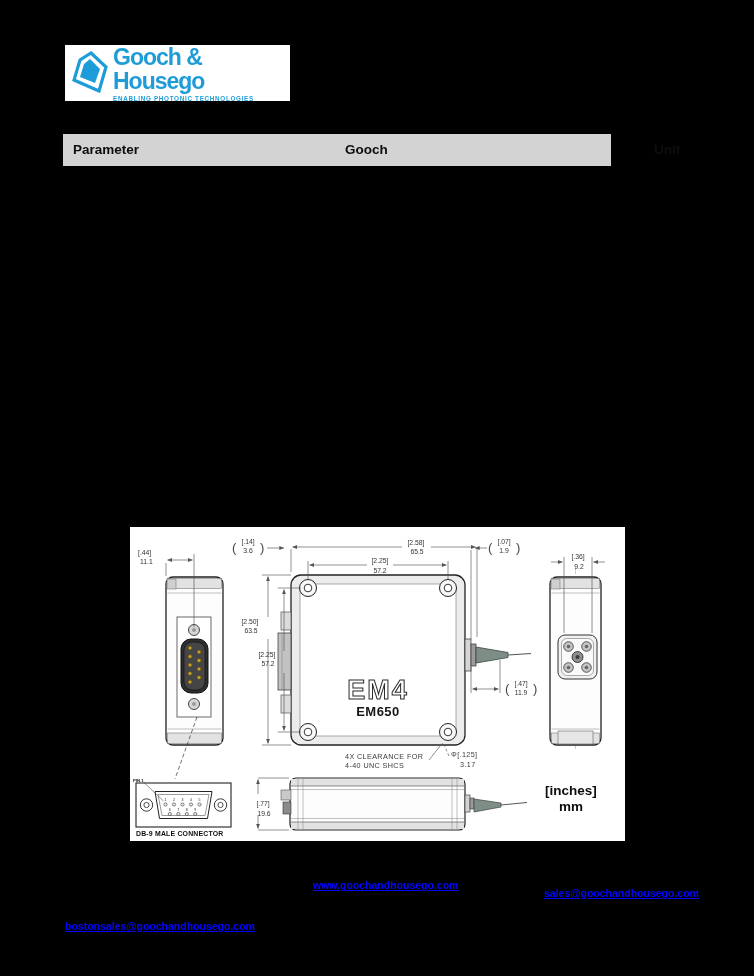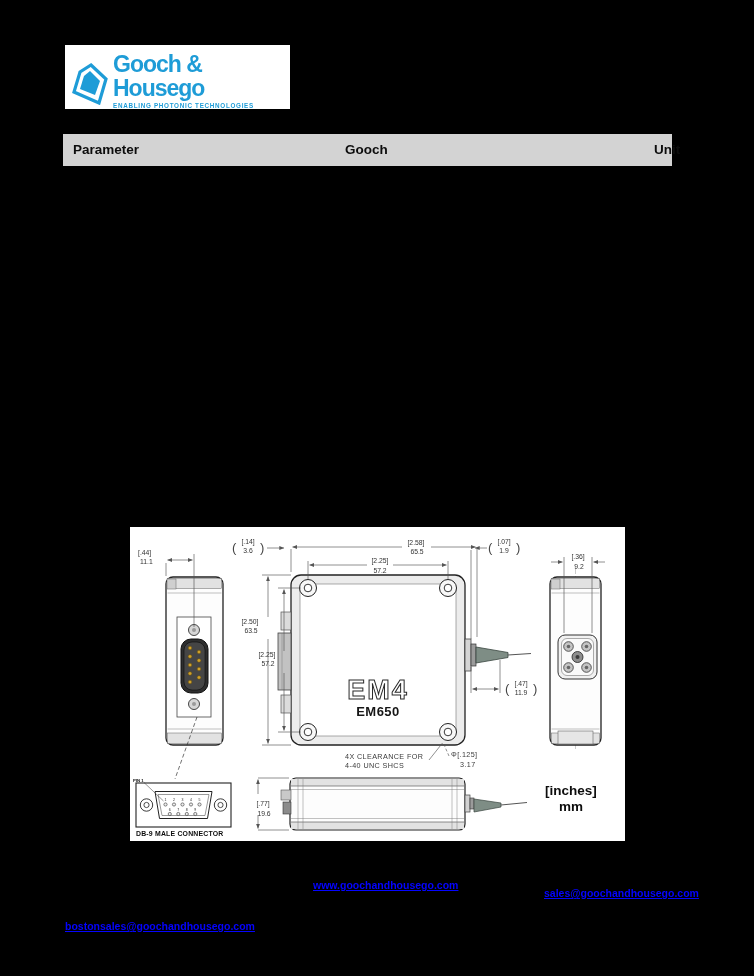"Gooch & Housego" .logo { align-items: flex-end -> center; height: 64px -> 56px }
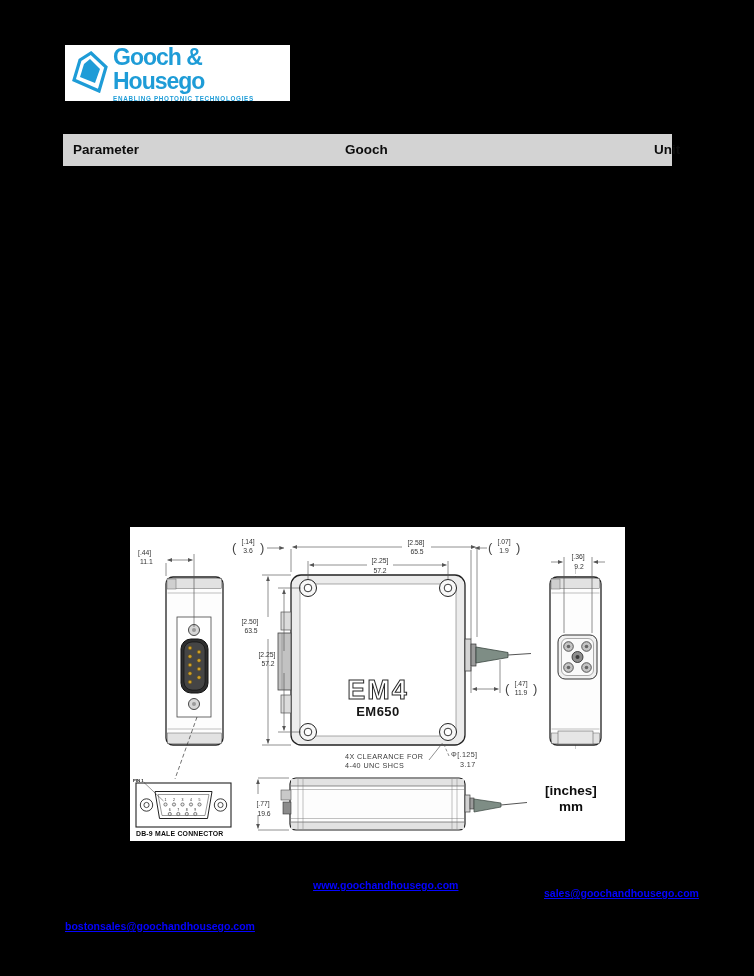"Parameter" .thead { width: 609px -> 548px }
